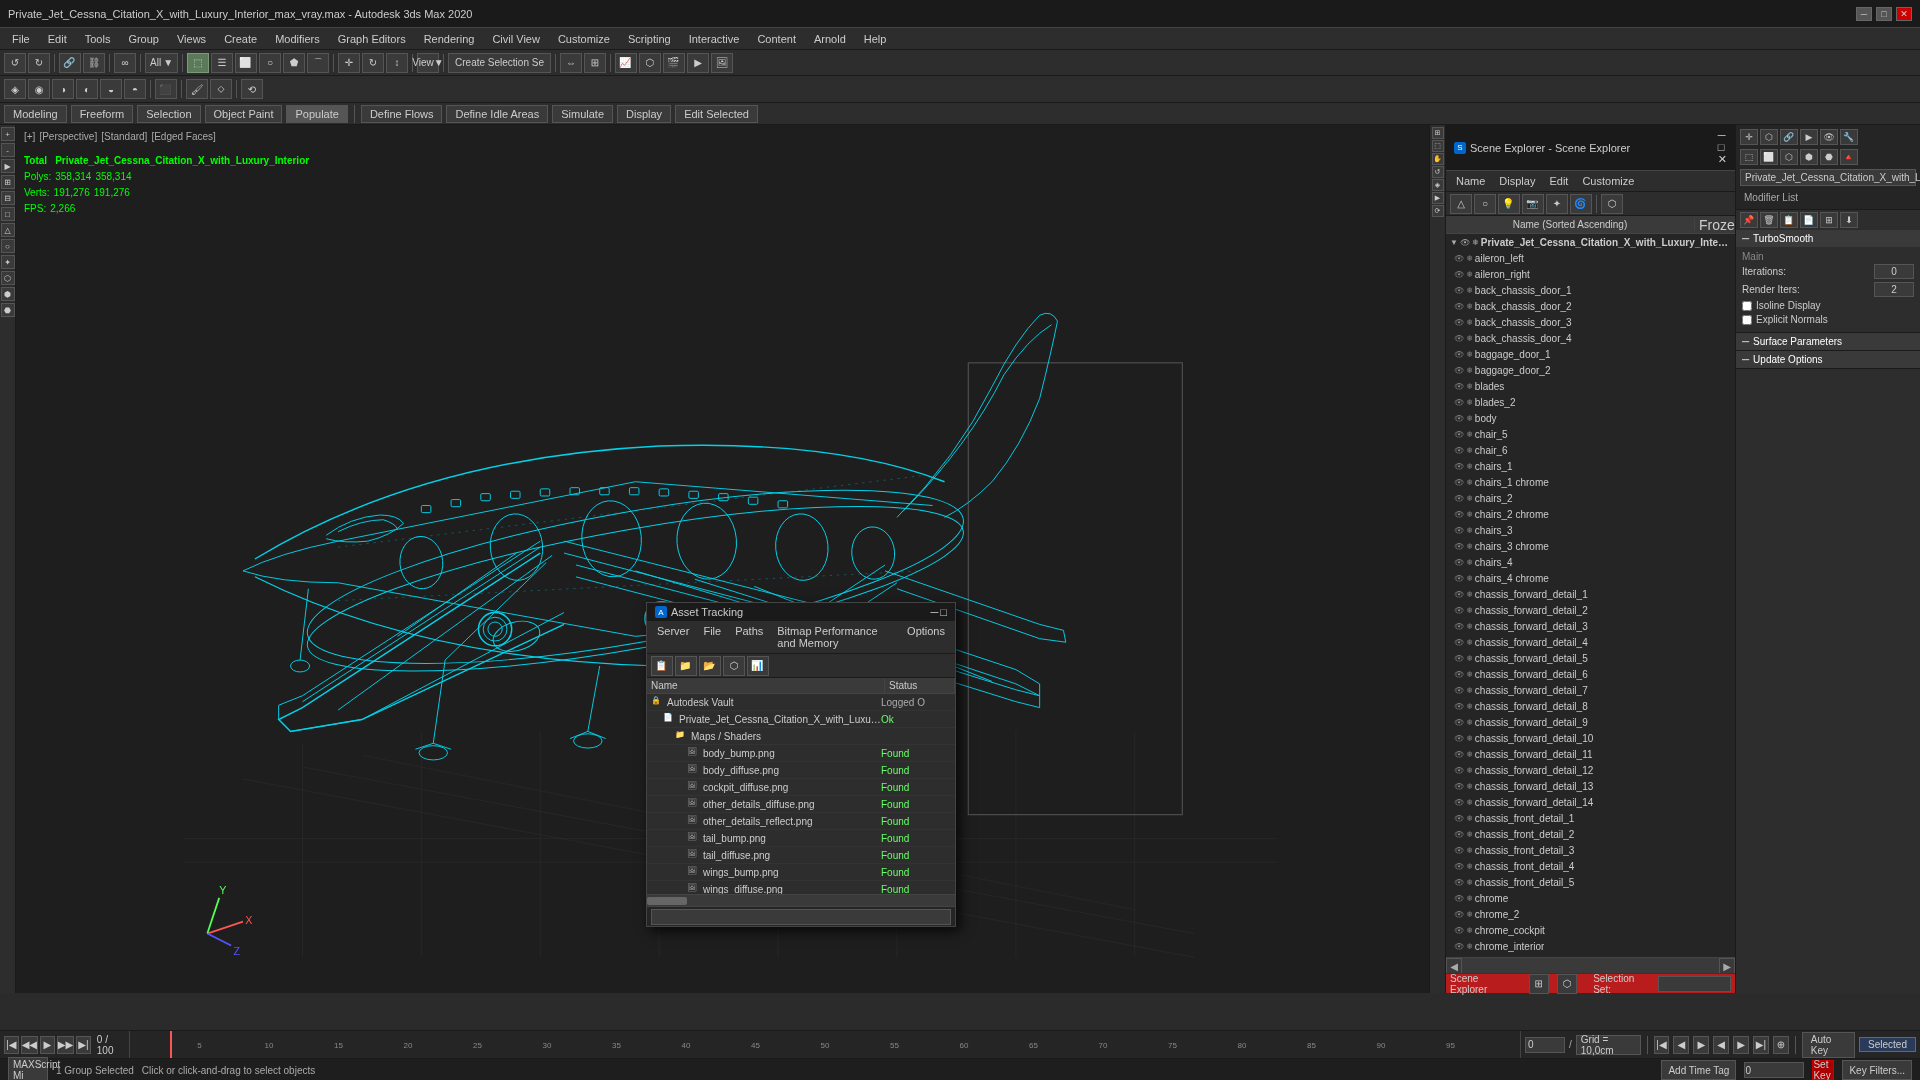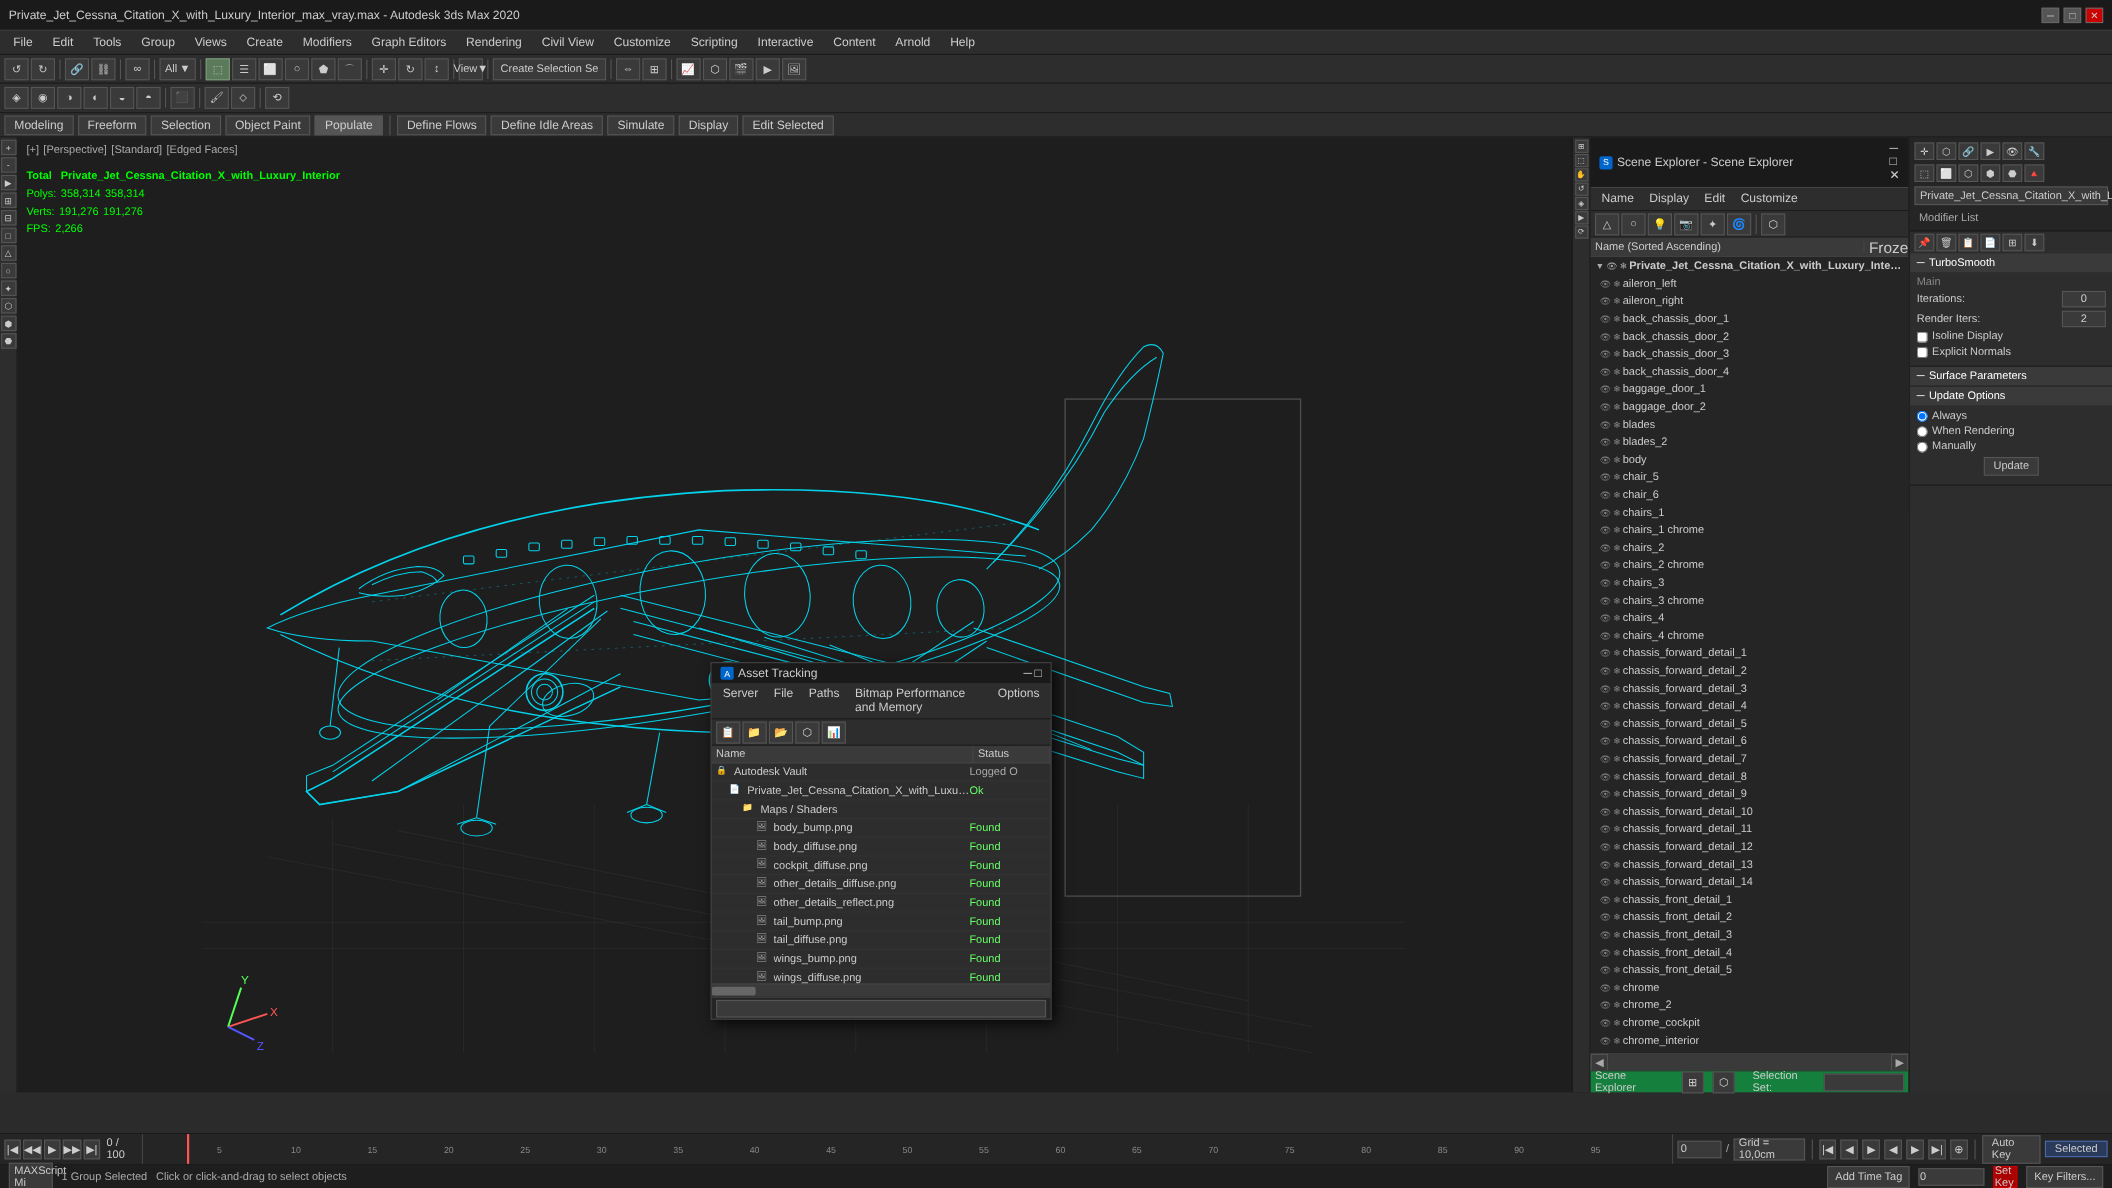"Name (Sorted Ascending)" div { text-align: none -> center }
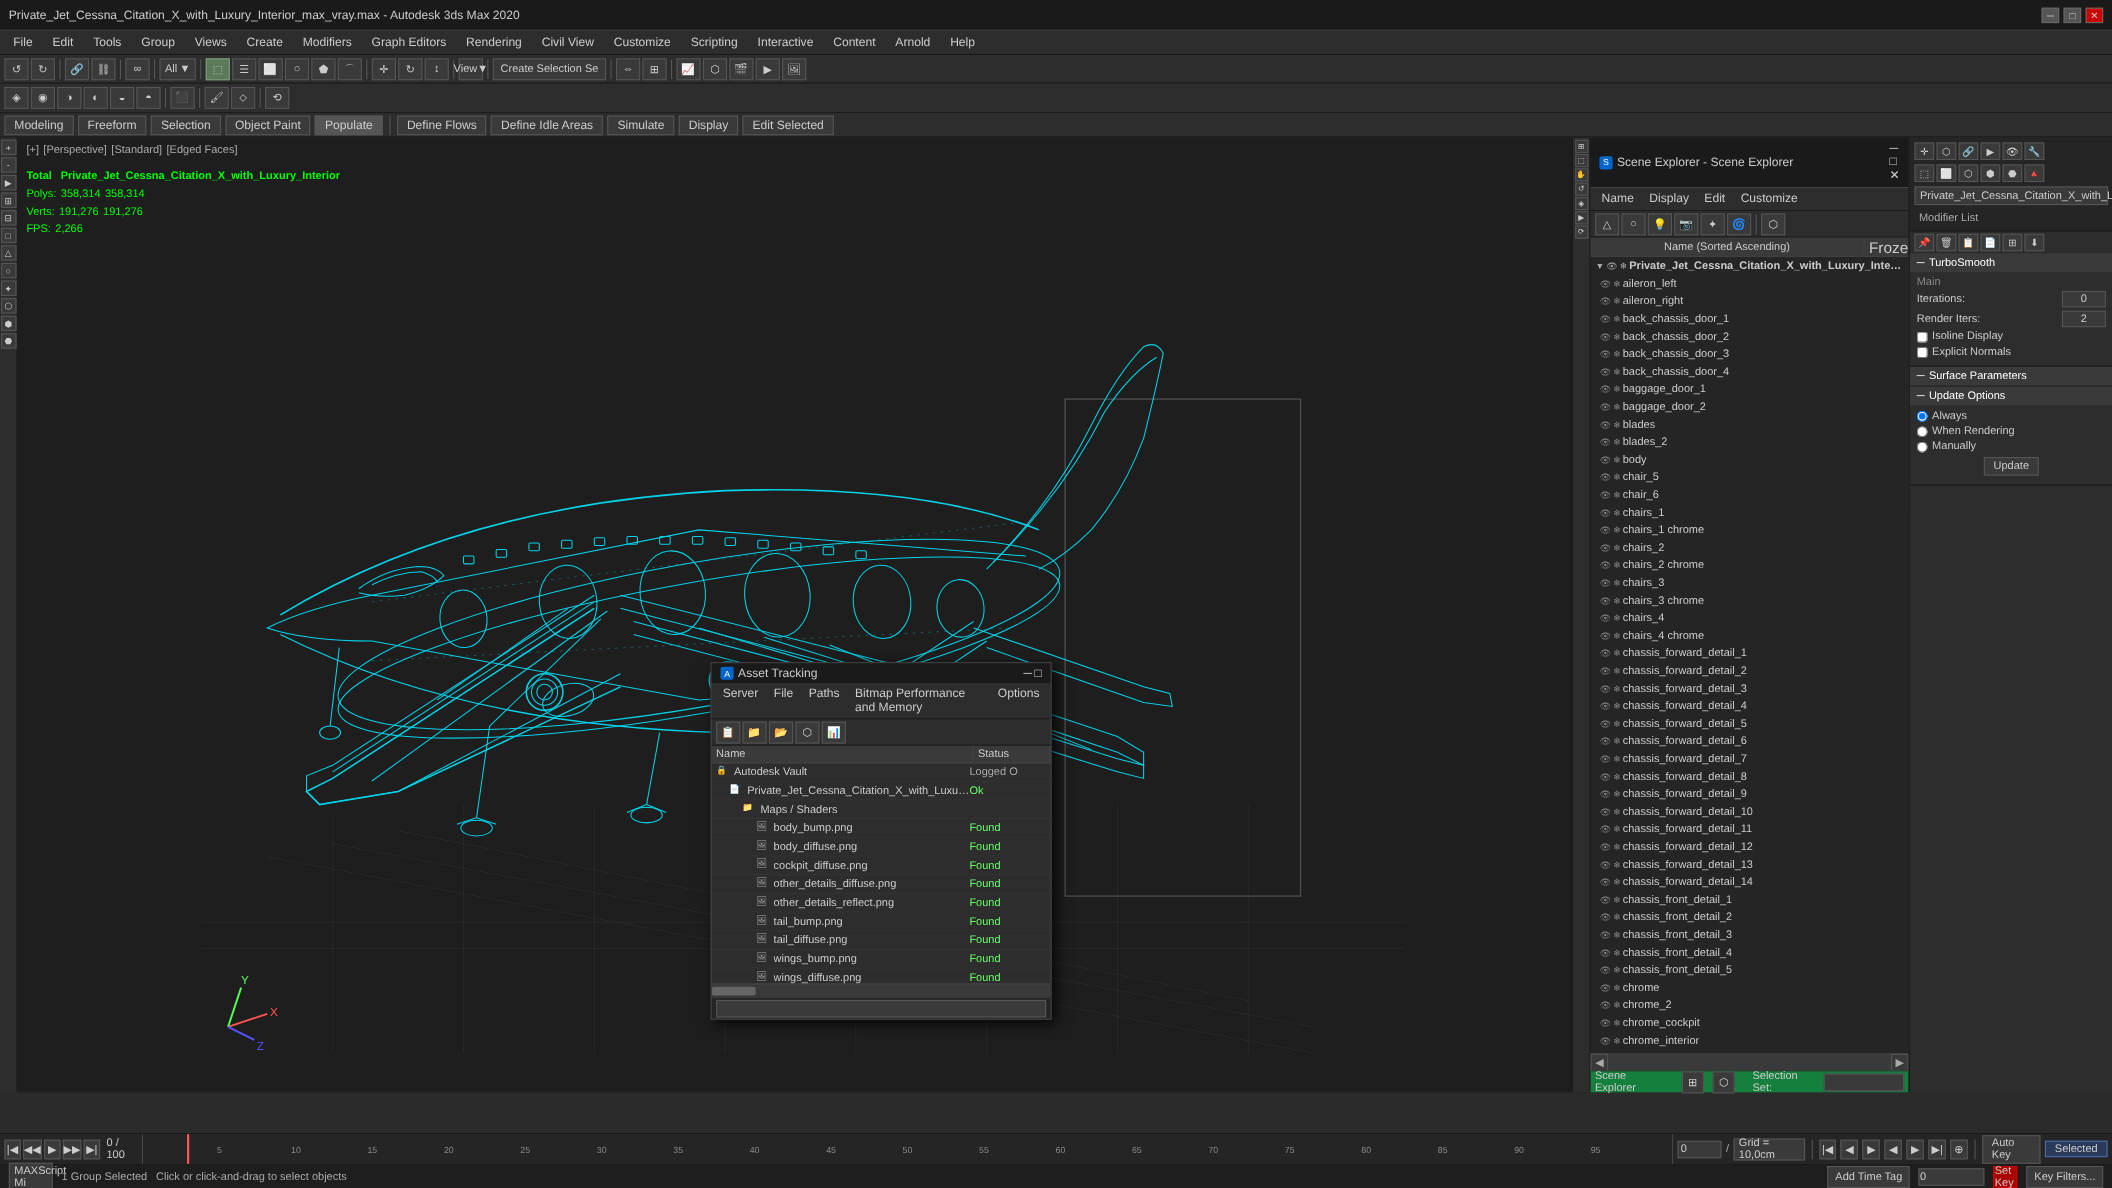"Always" div.panel-section-content { html: <div> <div> <input> <span>Always</span> </div> <div> <input> <span>When Rendering</span> </div> <div> <input> <span>Manually</span> </div> <button>Update</button> </div> -> none }
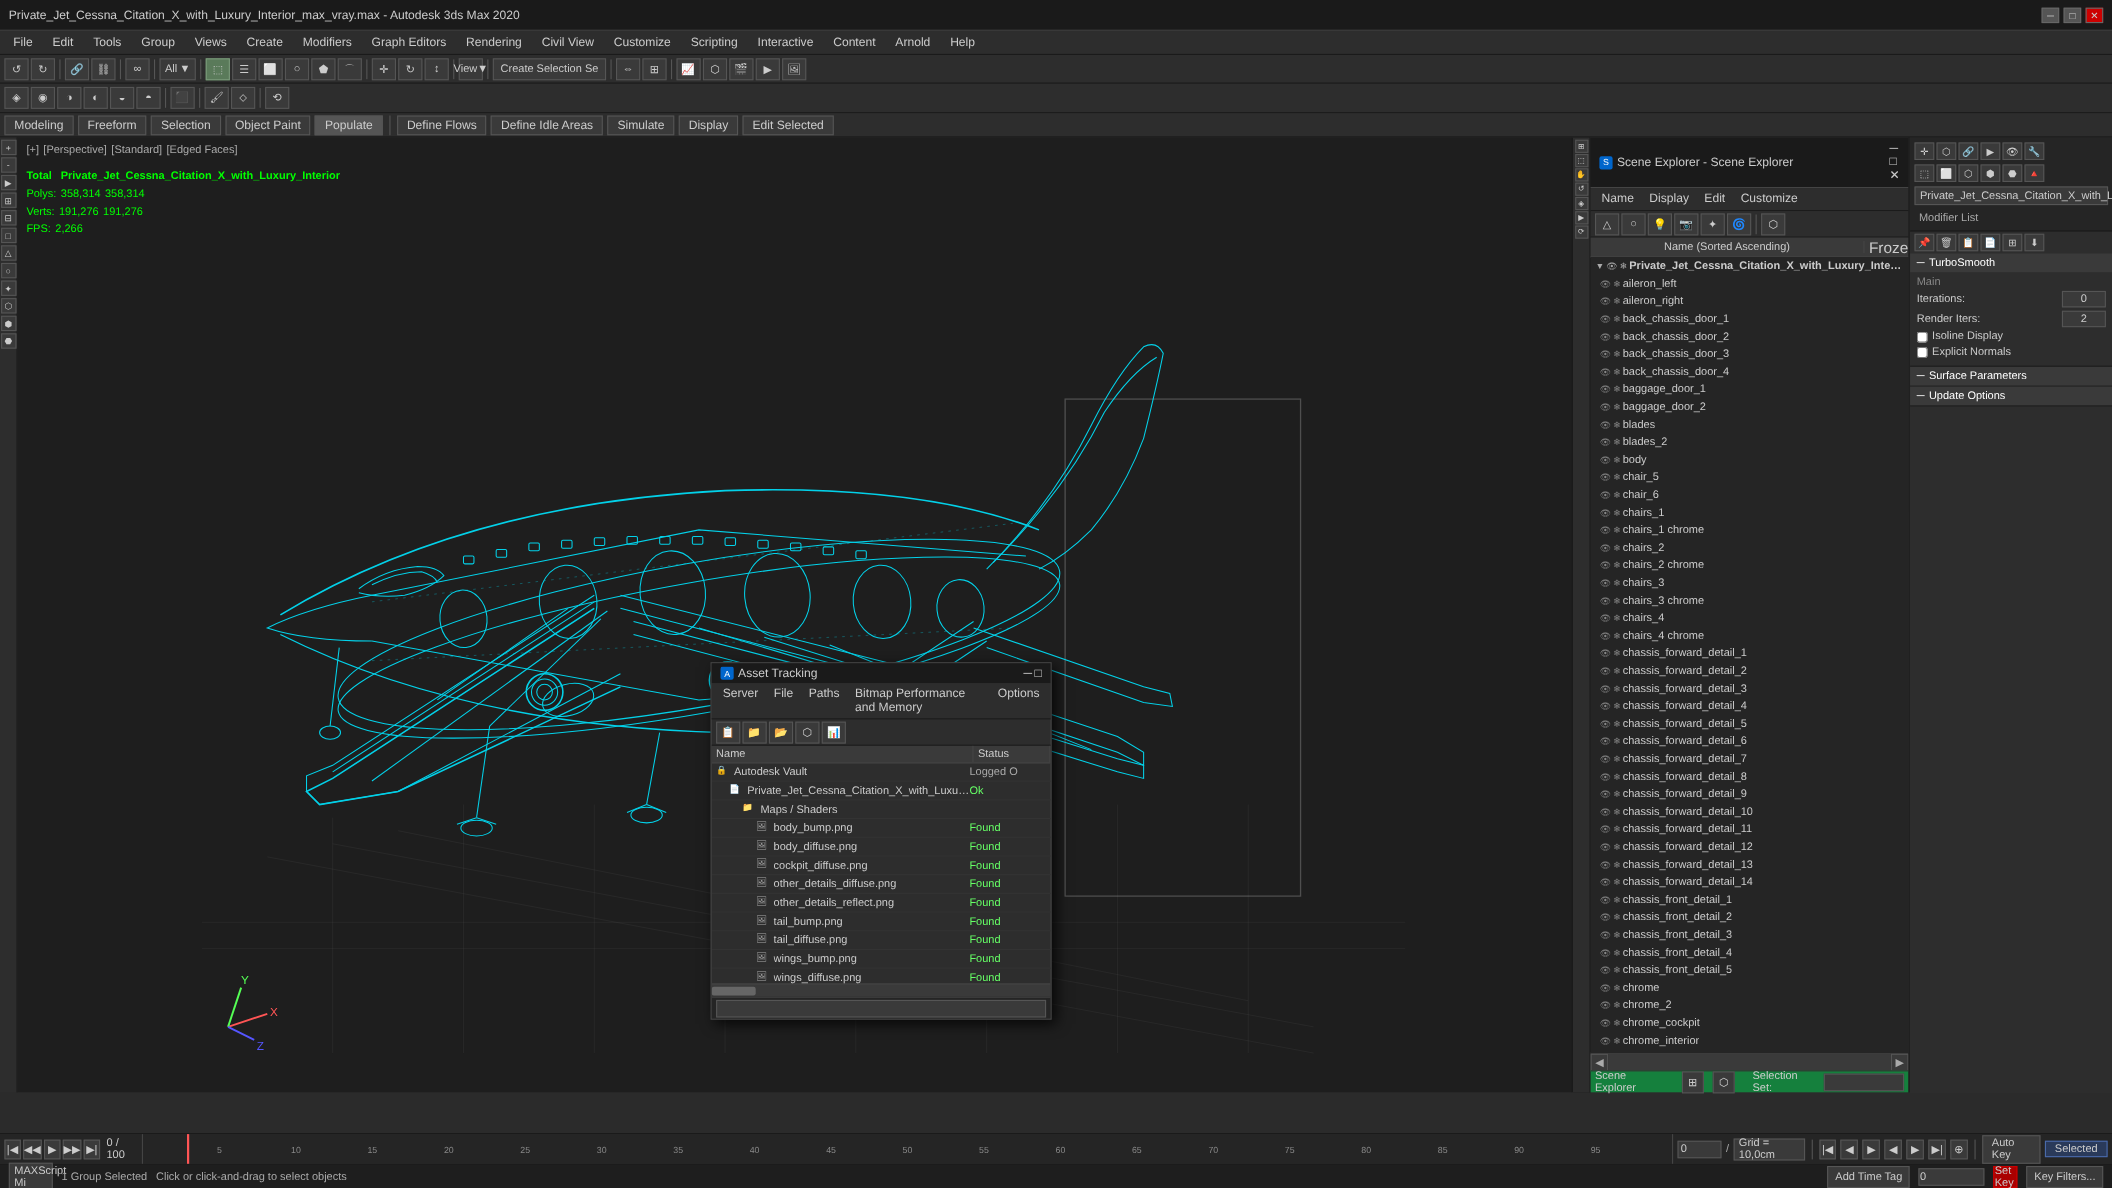"Scene Explorer" #scene-explorer-footer { background: #15803d -> #b91c1c }
